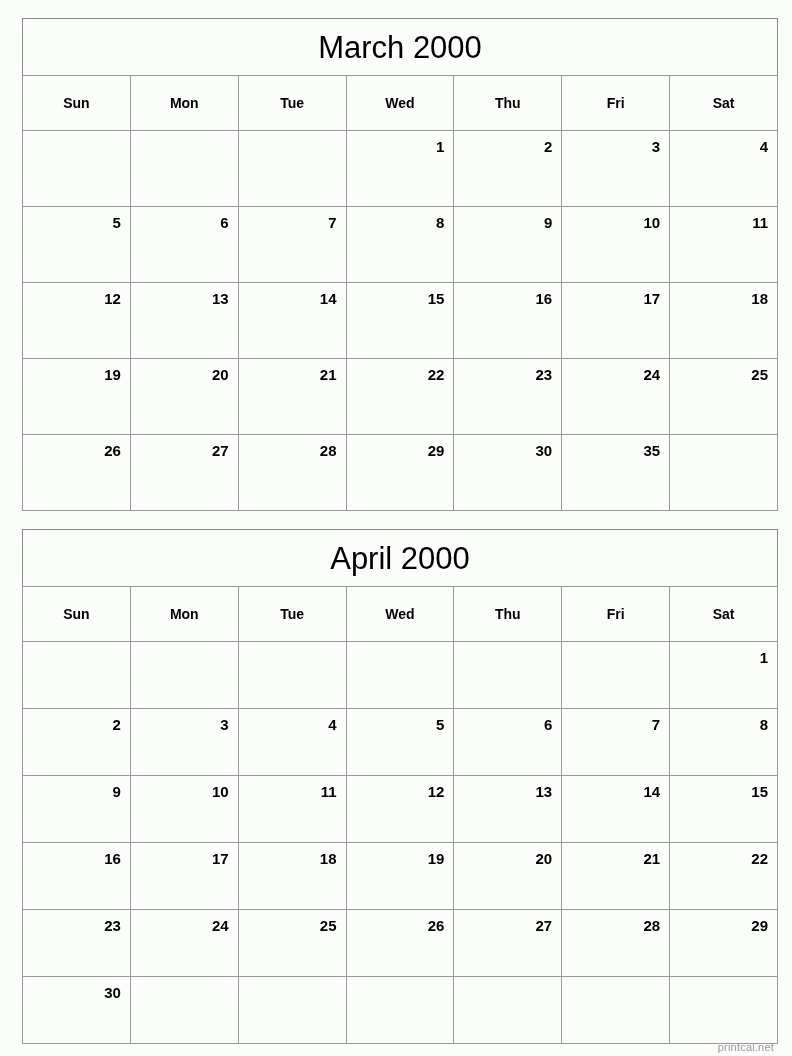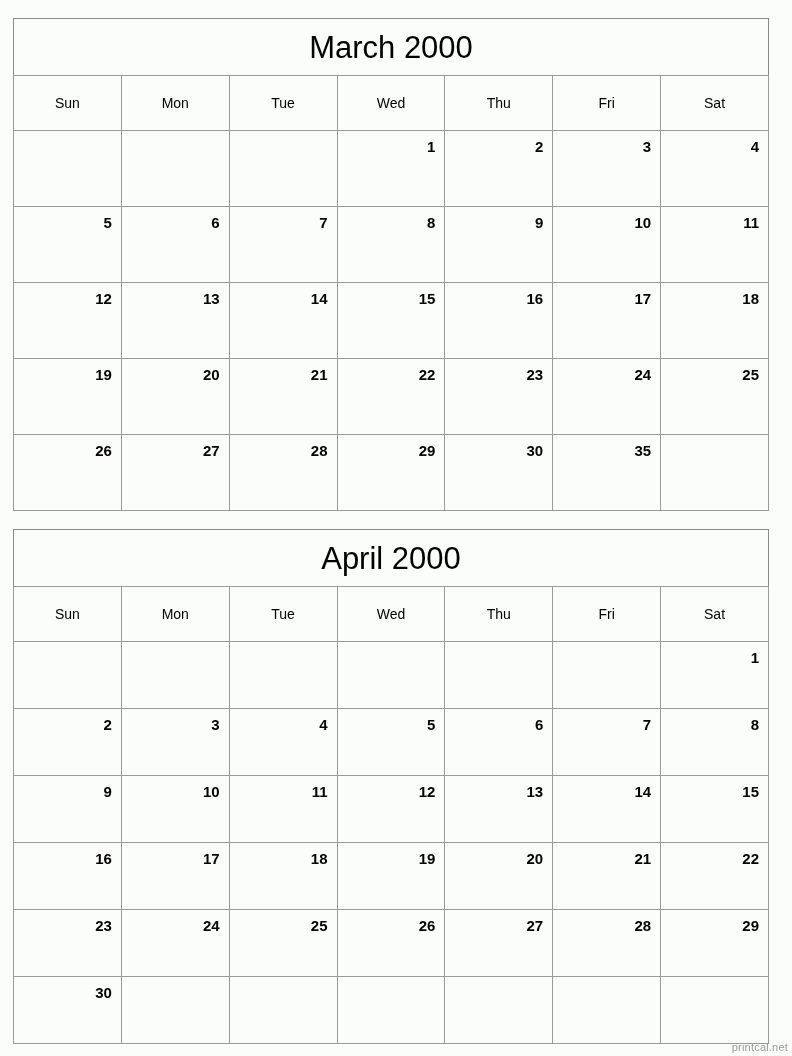"March 2000" .page { padding: 18px 18px 0 13px -> 18px 18px 0 22px }
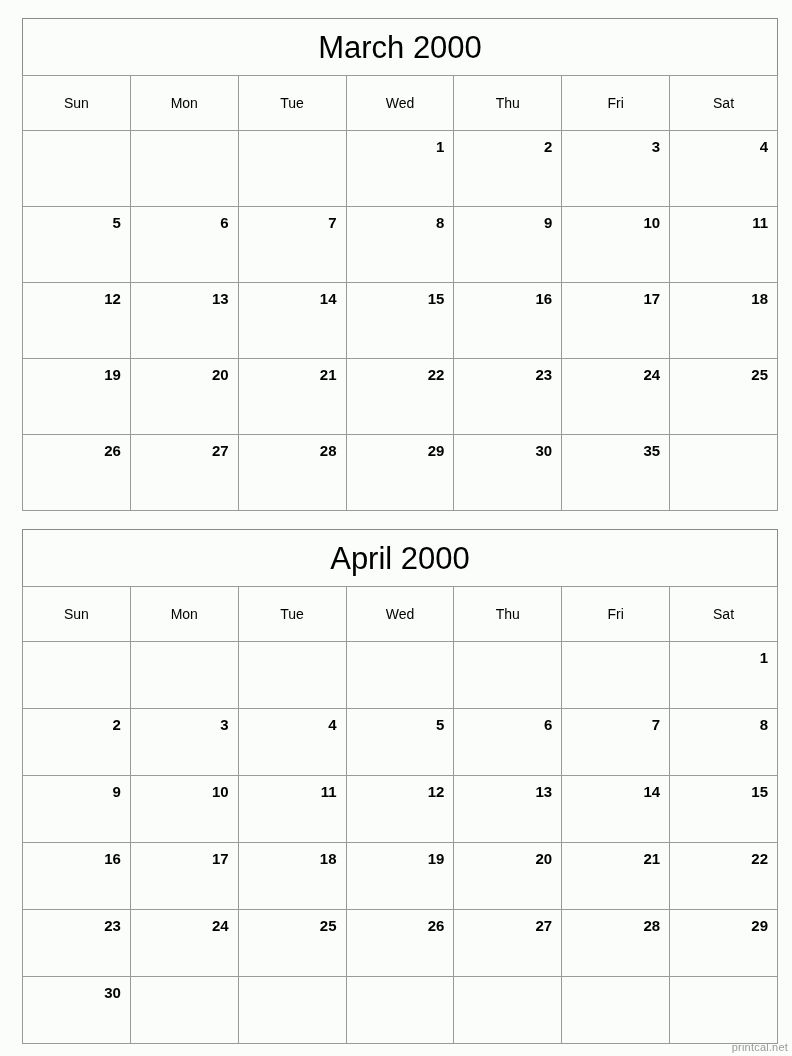"Sun" .dow { font-weight: normal -> bold }
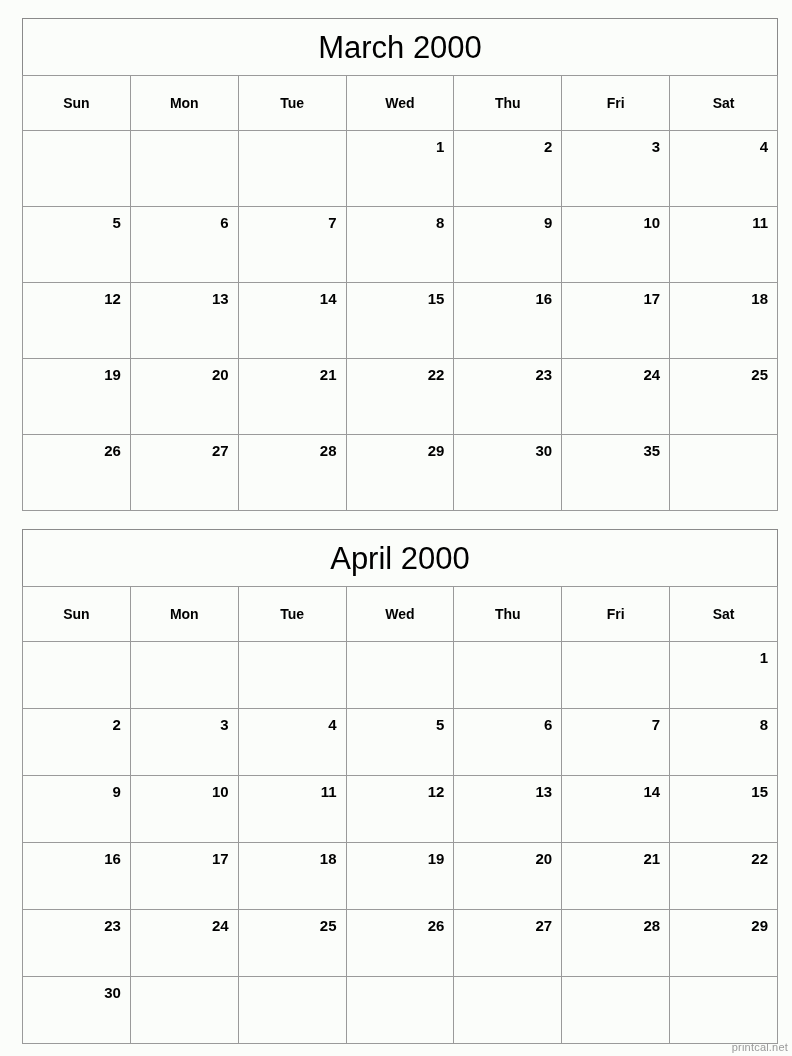"printcal.net" .watermark { right: 4px -> 18px }
